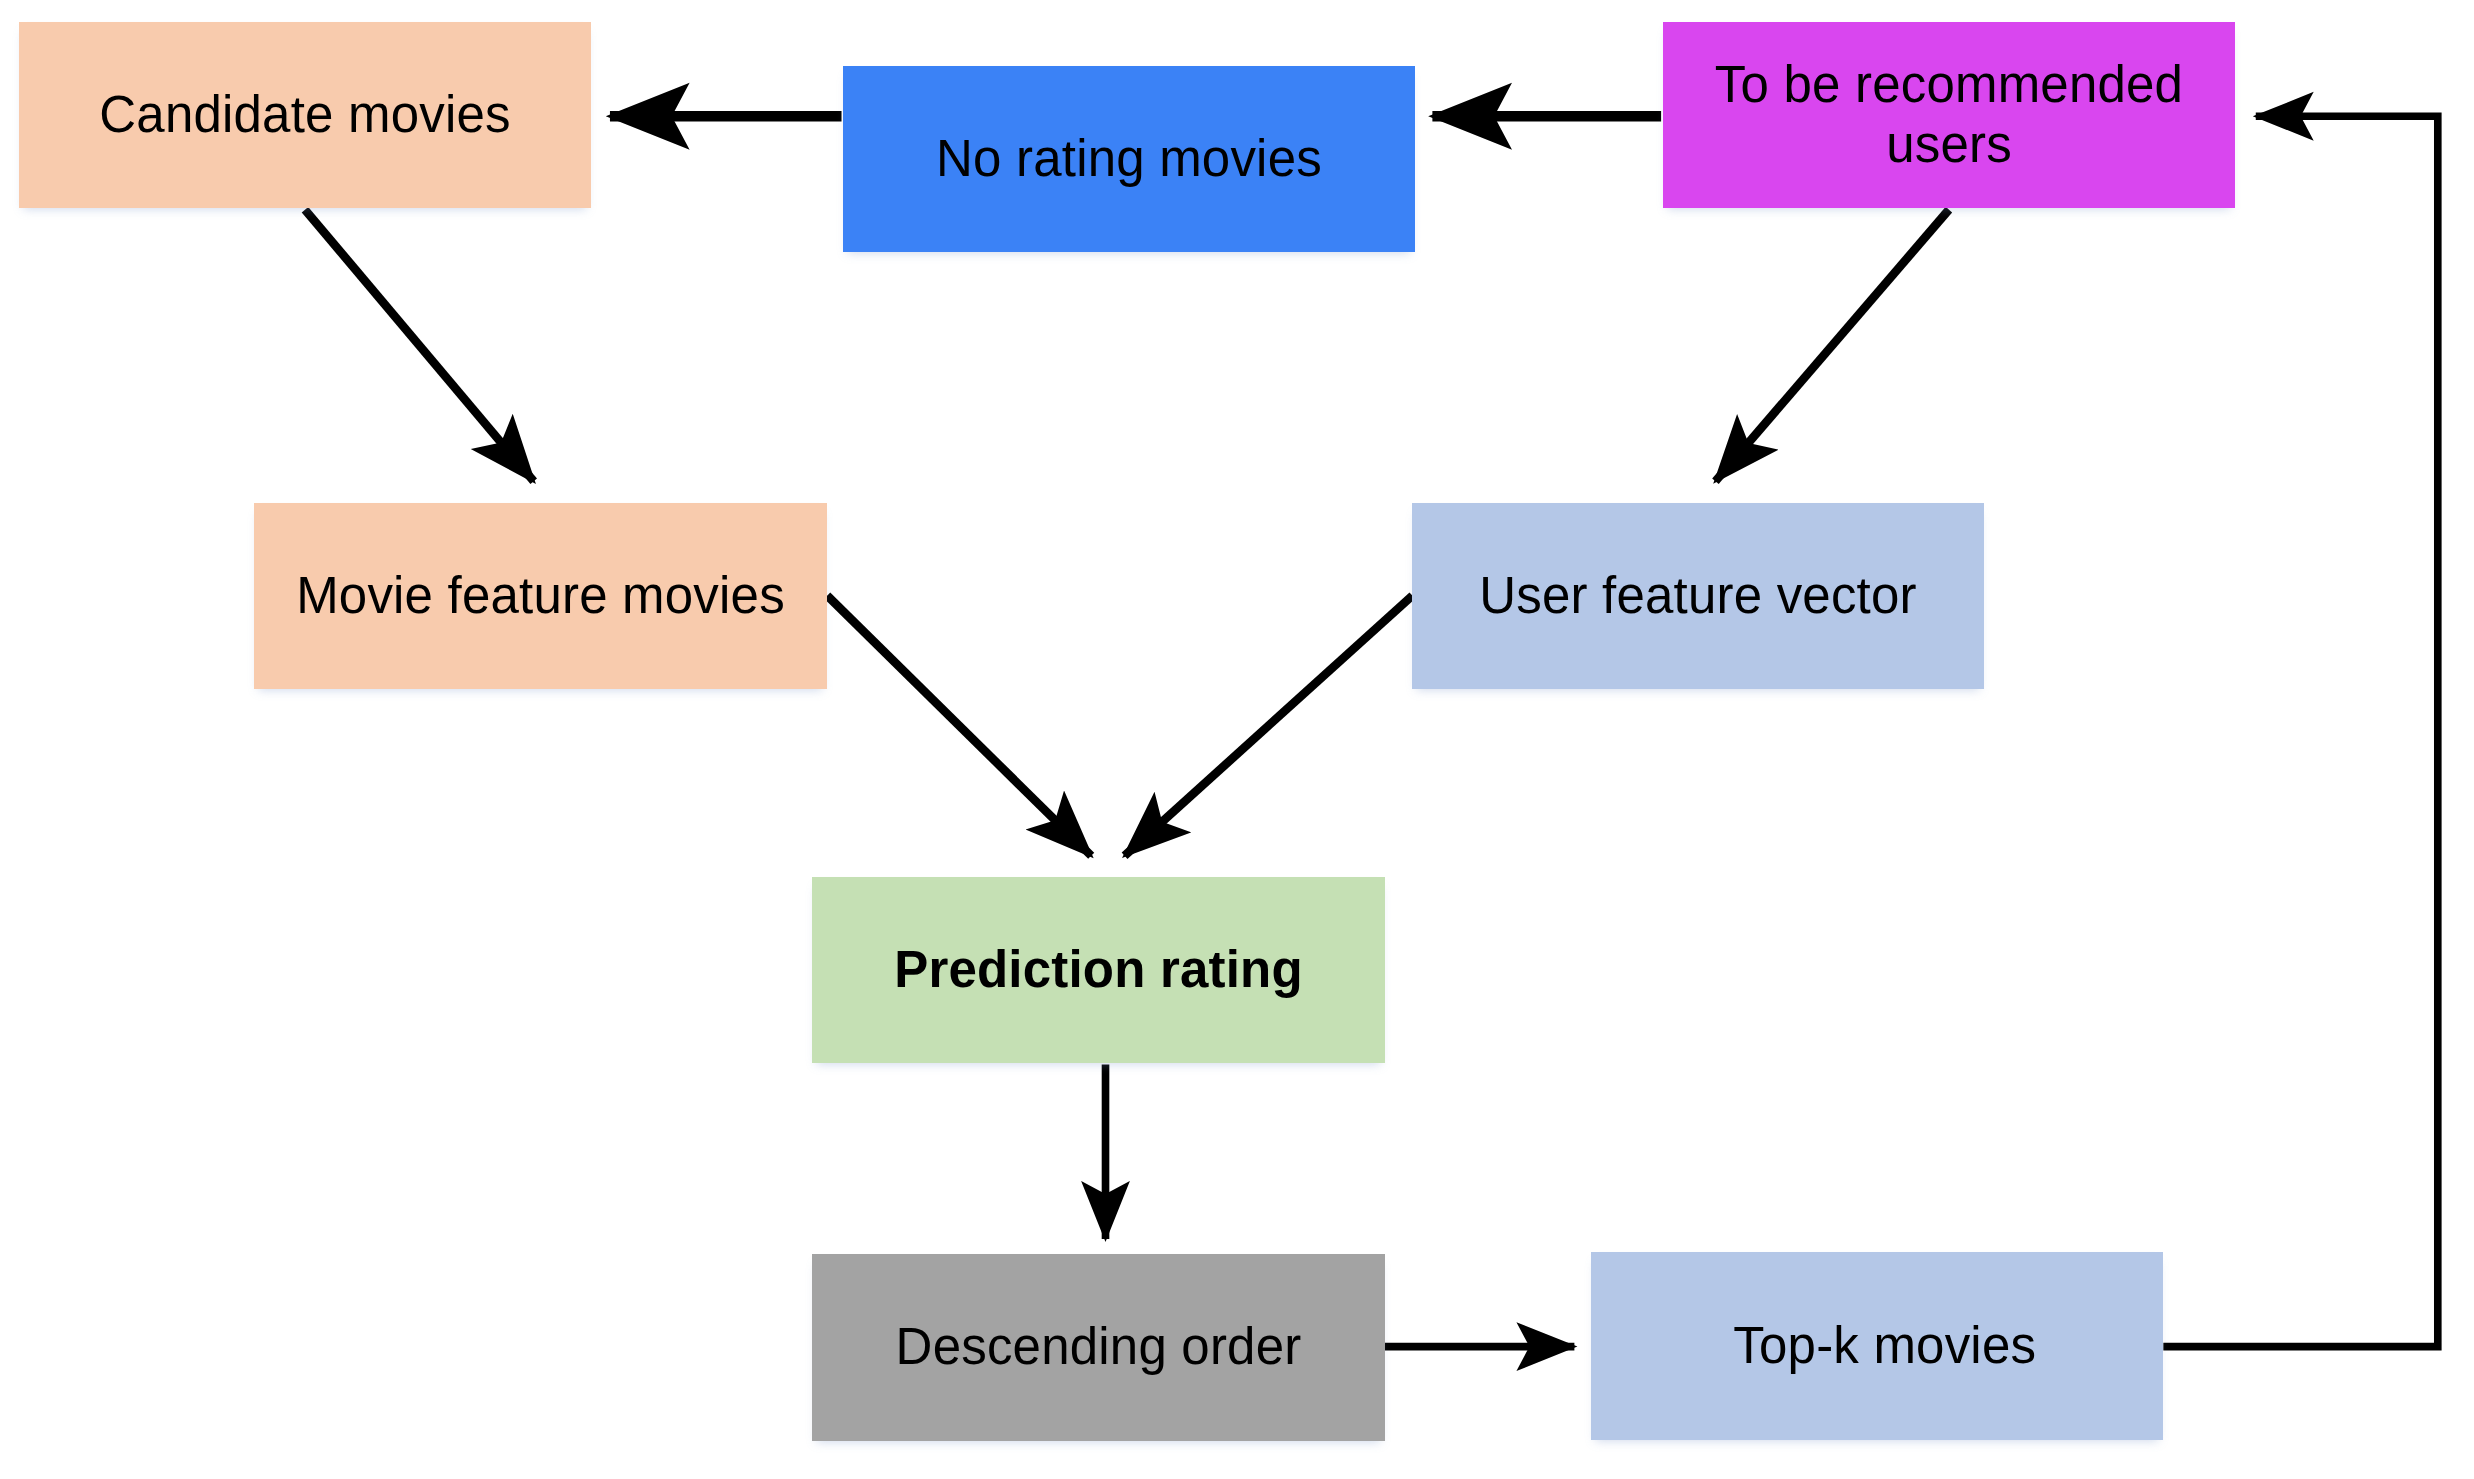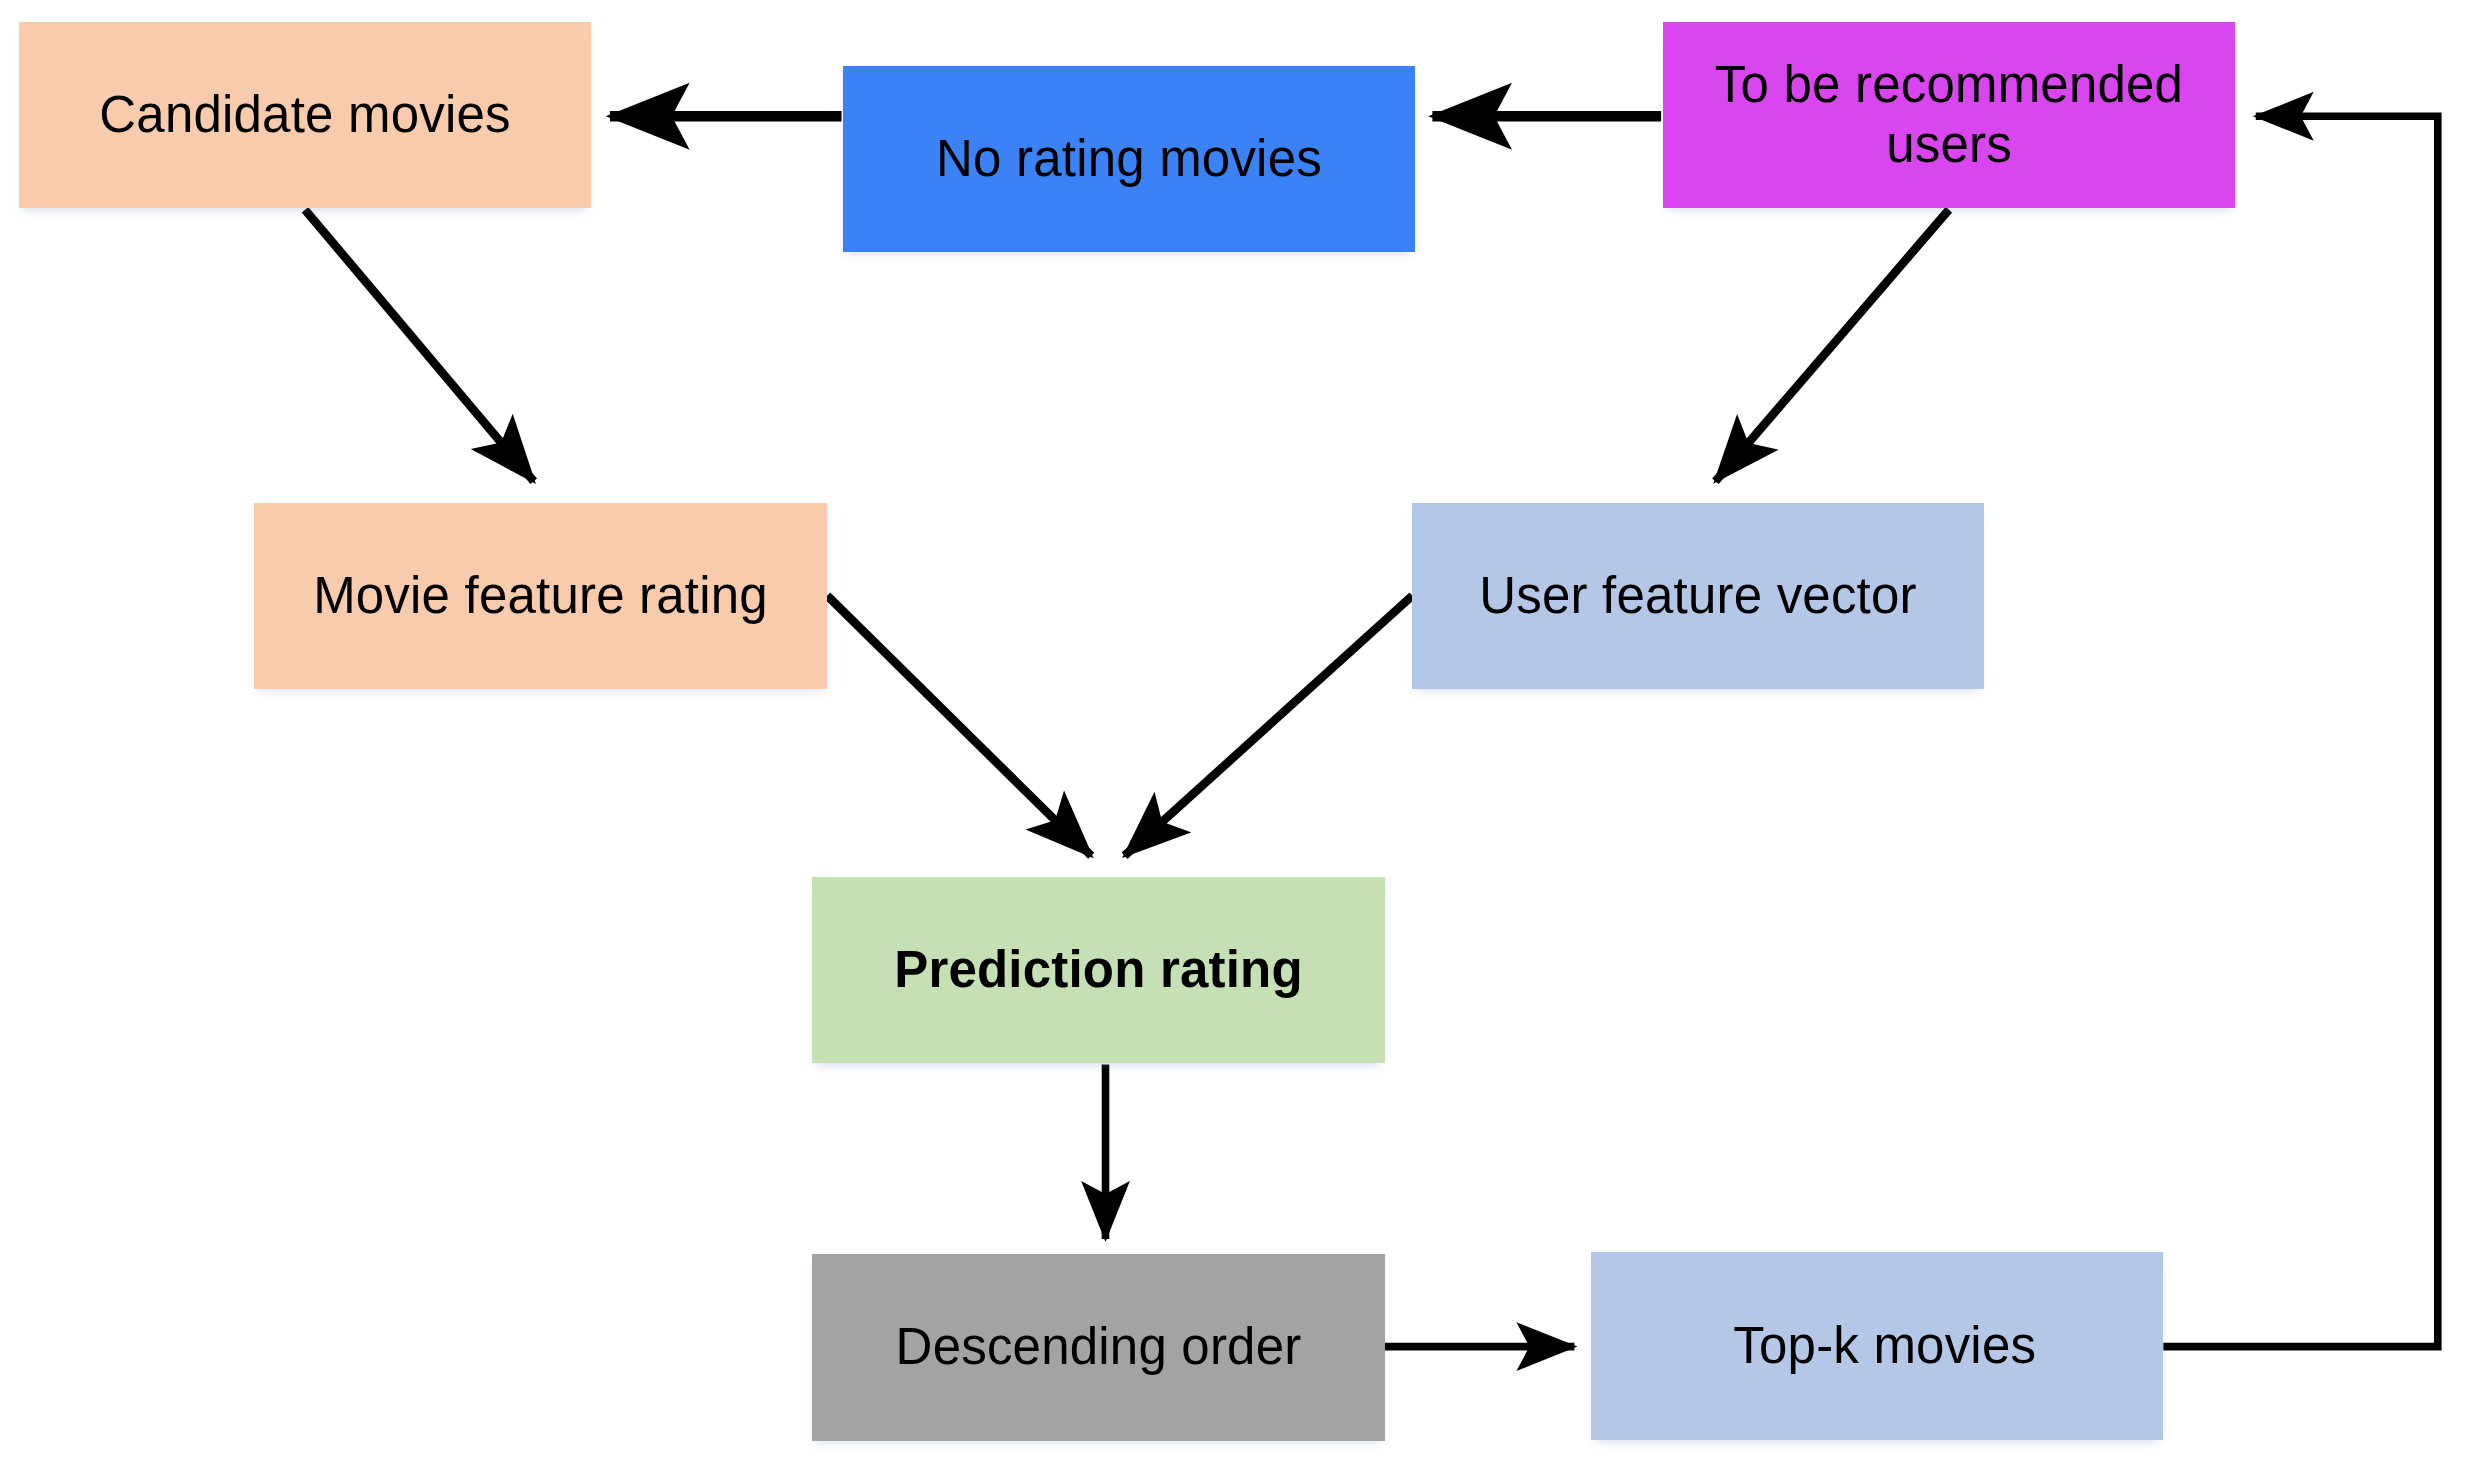"Movie feature rating" span.node-label { text: rating -> movies }
